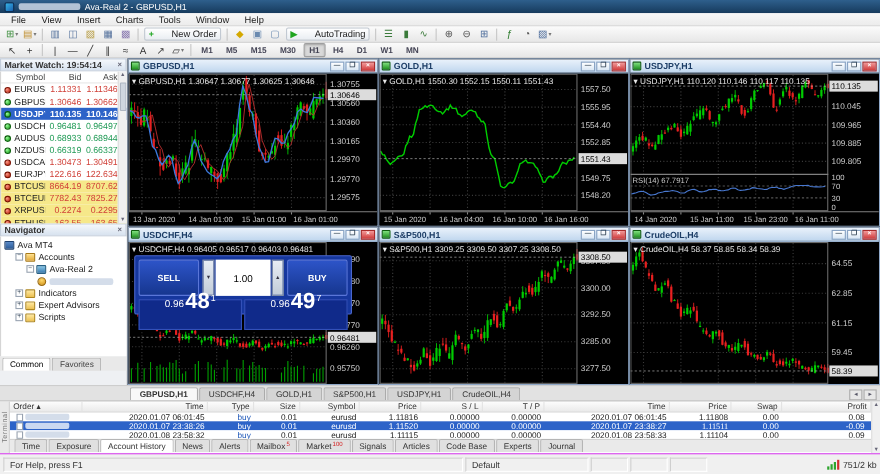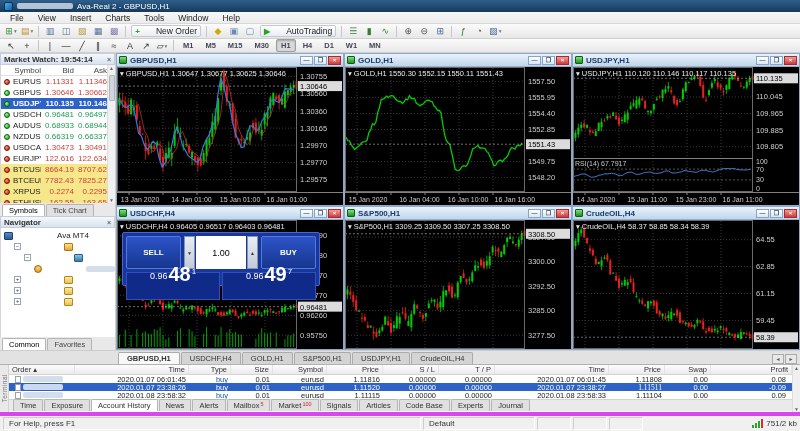"Symbols" div.ptabs { html: <div> <span>Symbols</span> <span>Tick Chart</span> </div> -> none }
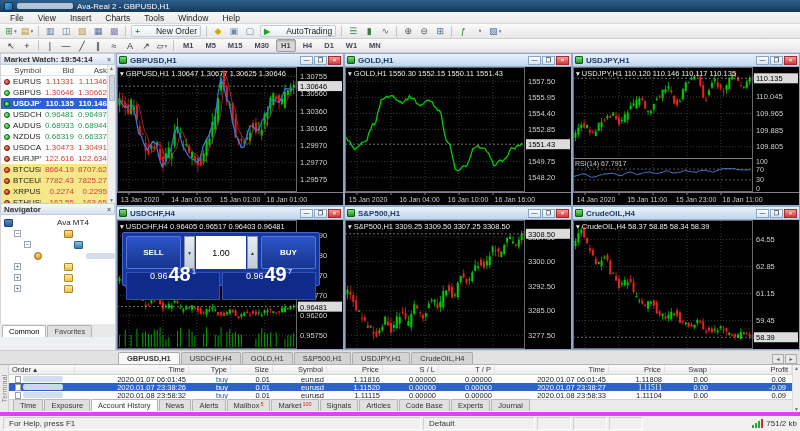"Ava MT4" .navrow { gap: 41px -> none }
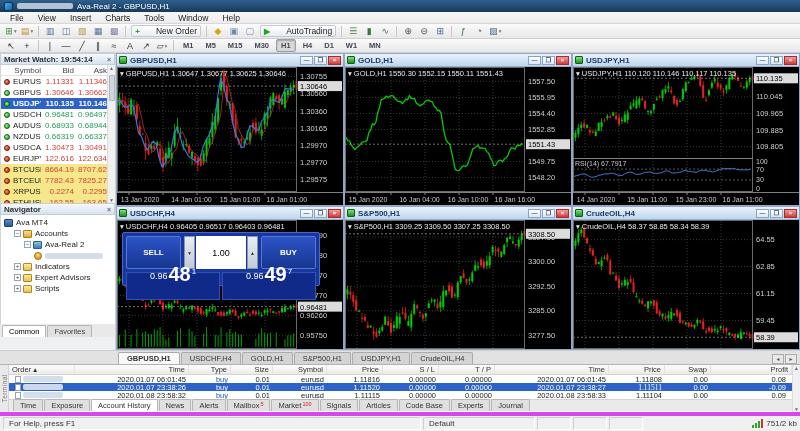"For Help, press F1" .statusbar { border-top: 4px solid #d946ef -> 1px solid #d946ef }
